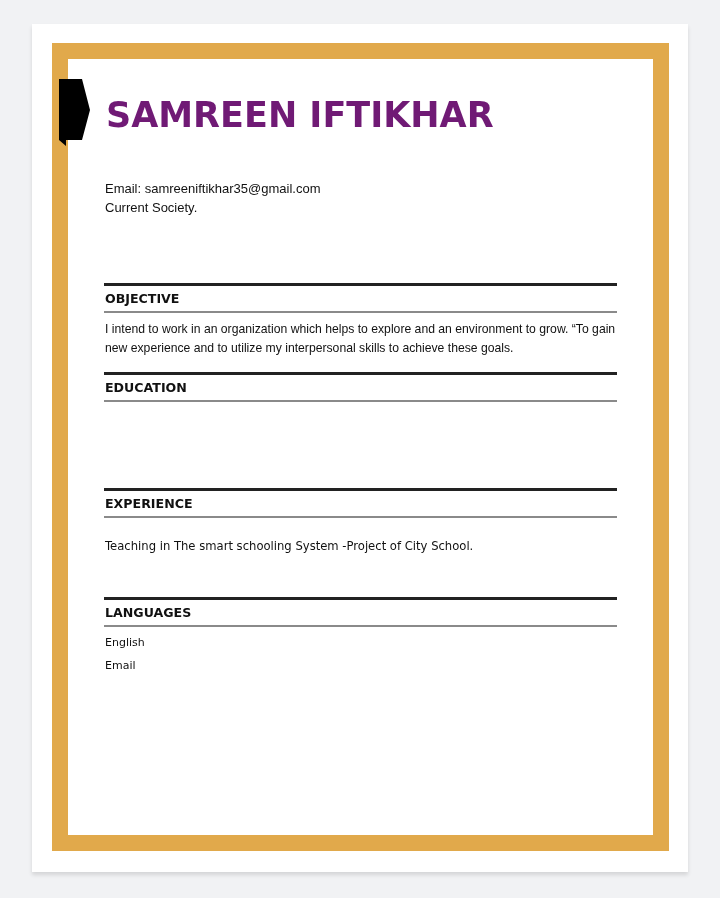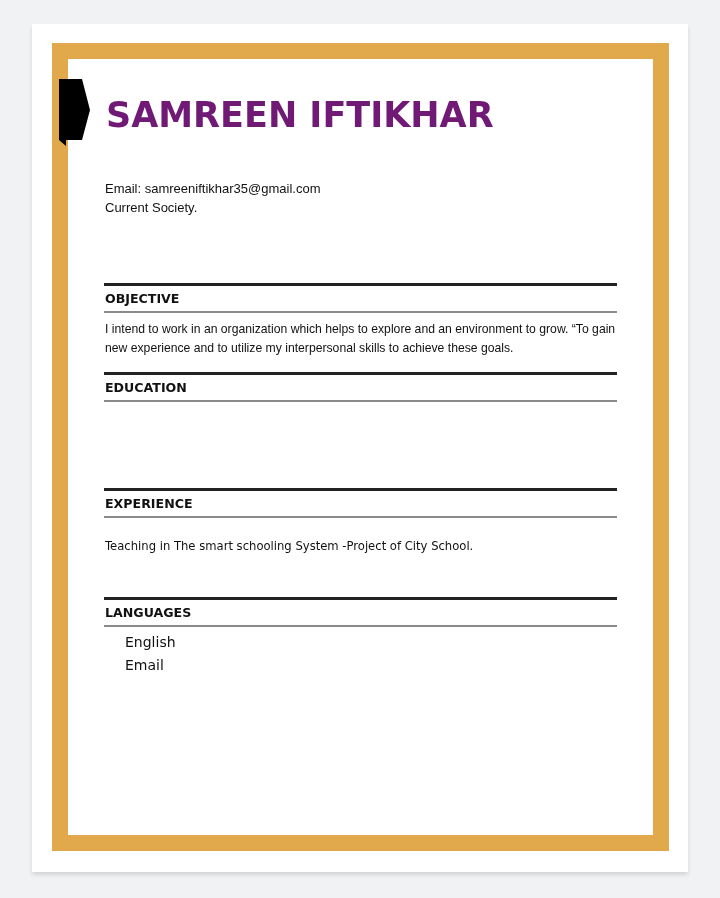"English" .lang-item { font-size: 14px -> 11px; margin-left: 20px -> none }
